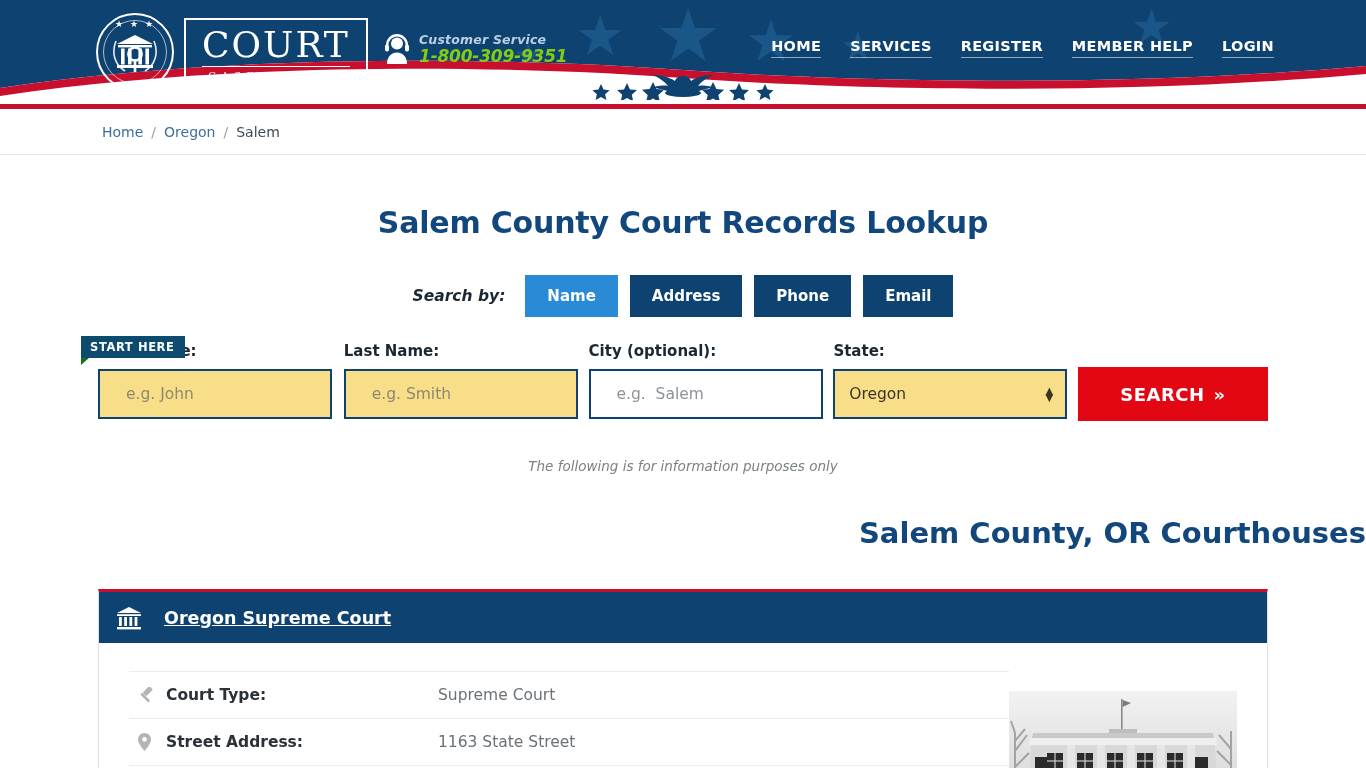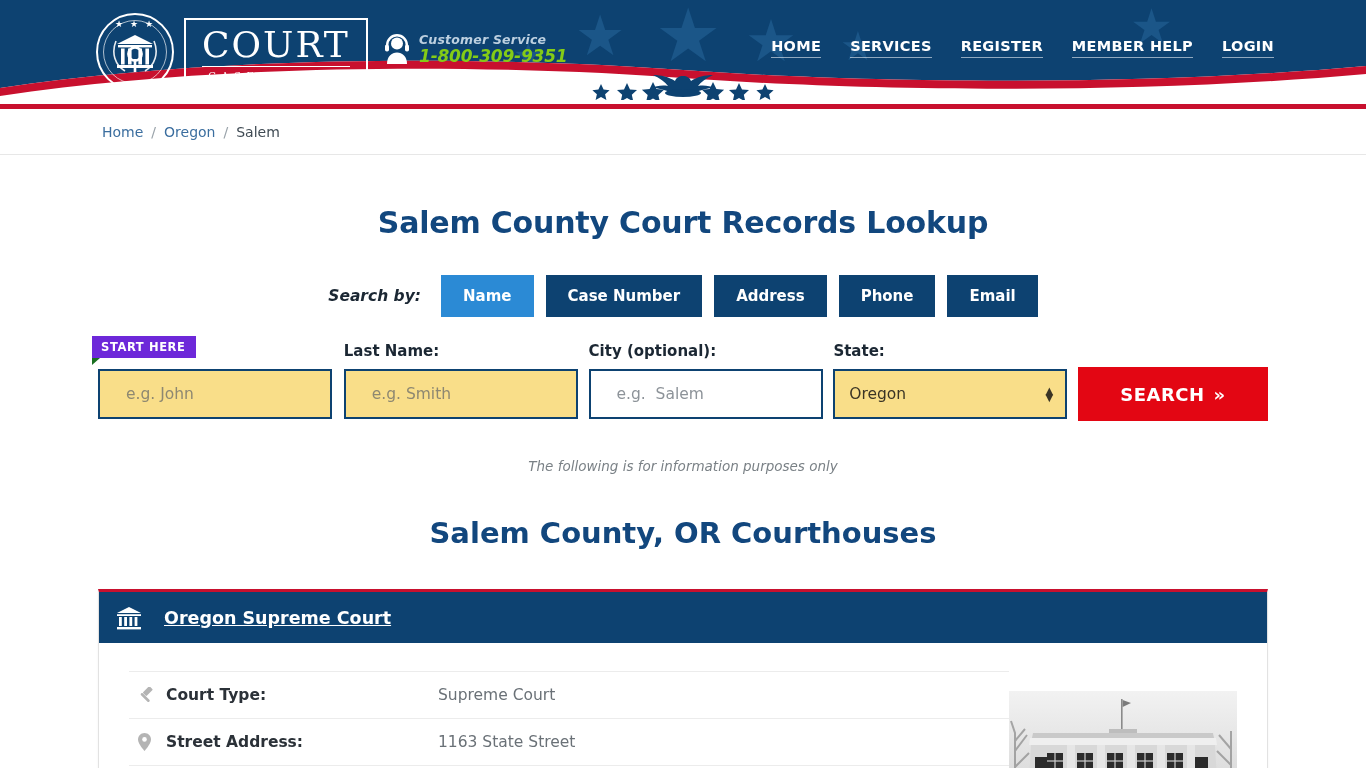"Case Number" button.tab-btn { html: <button>Case Number</button> -> none }
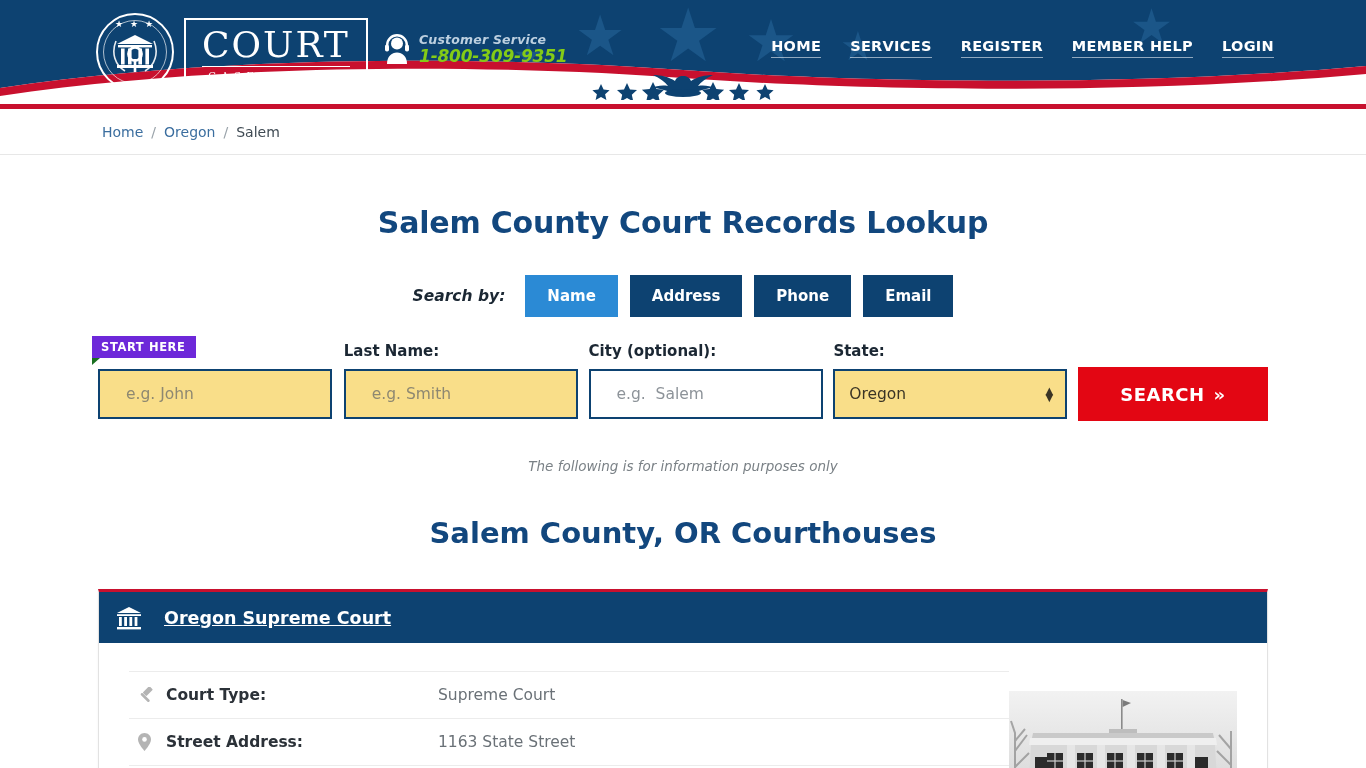"START HERE" .start-here { background: #6d28d9 -> #0c4a6e; left: 92px -> 81px }
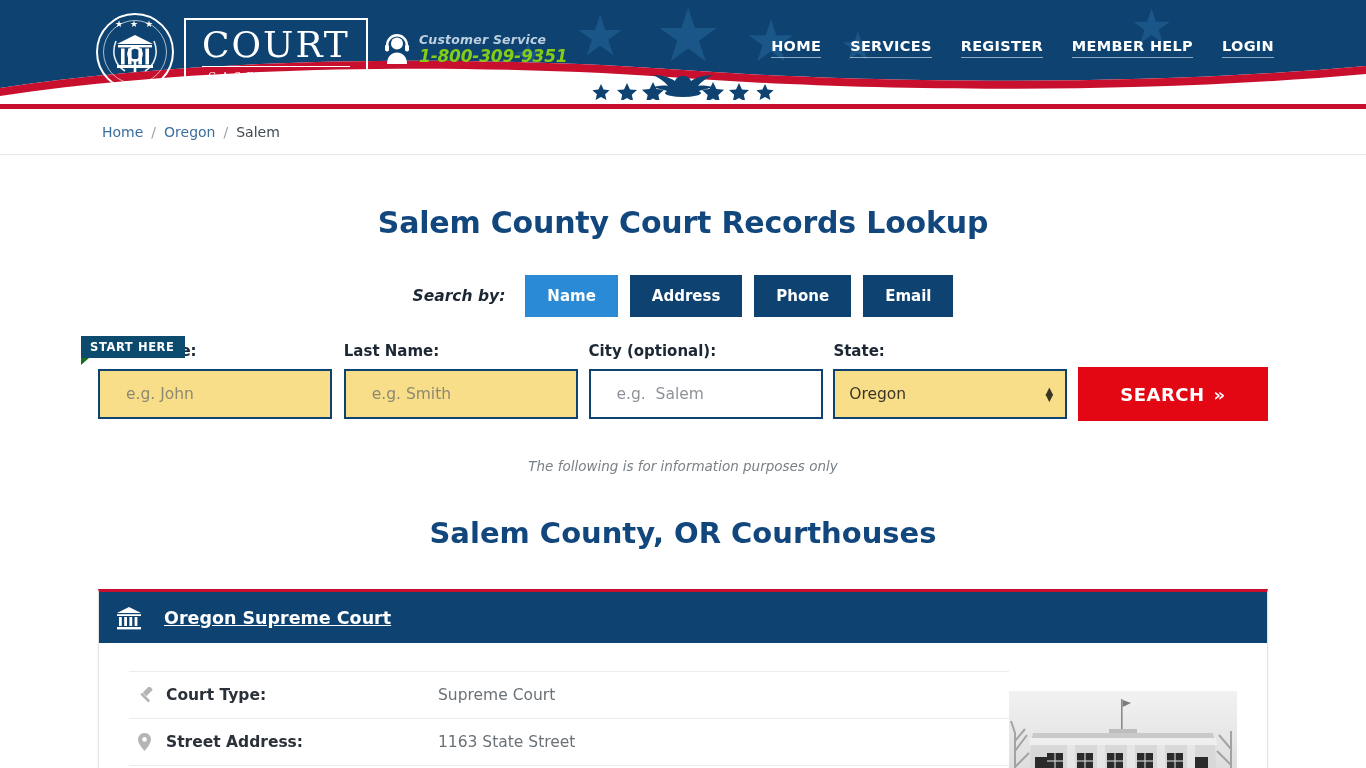"Salem County, OR Courthouses" .section-title { text-align: center -> right }
